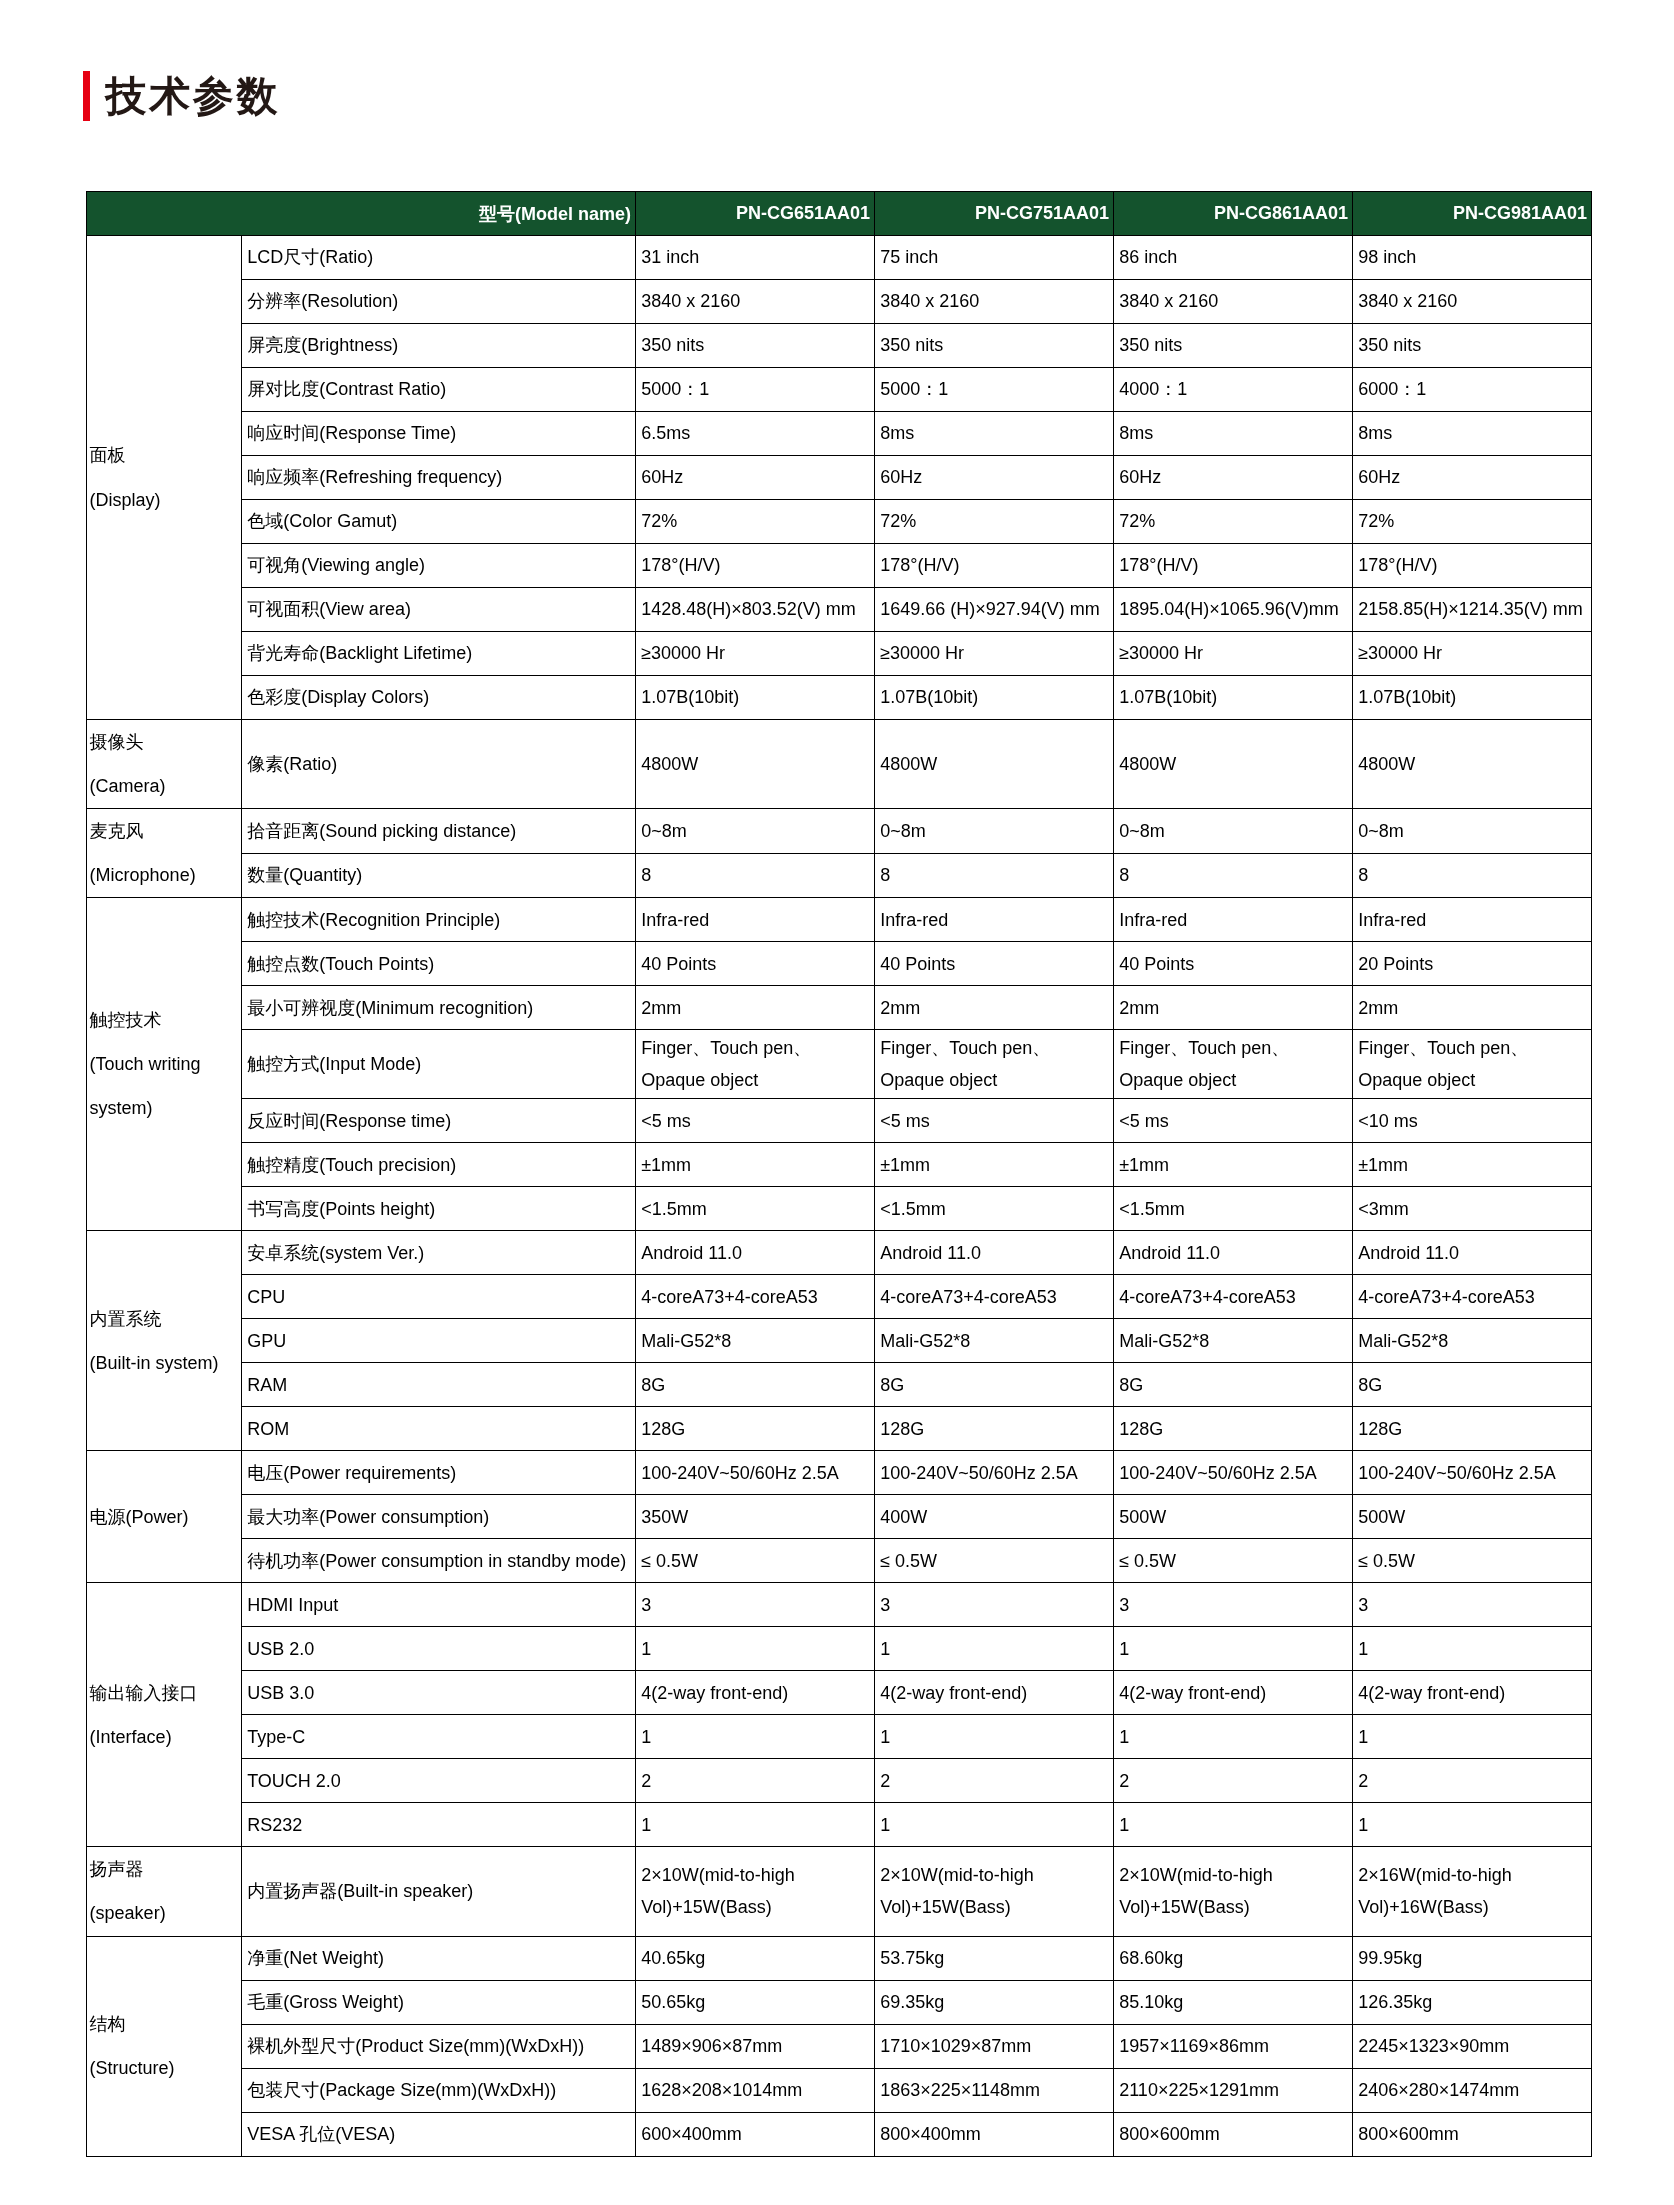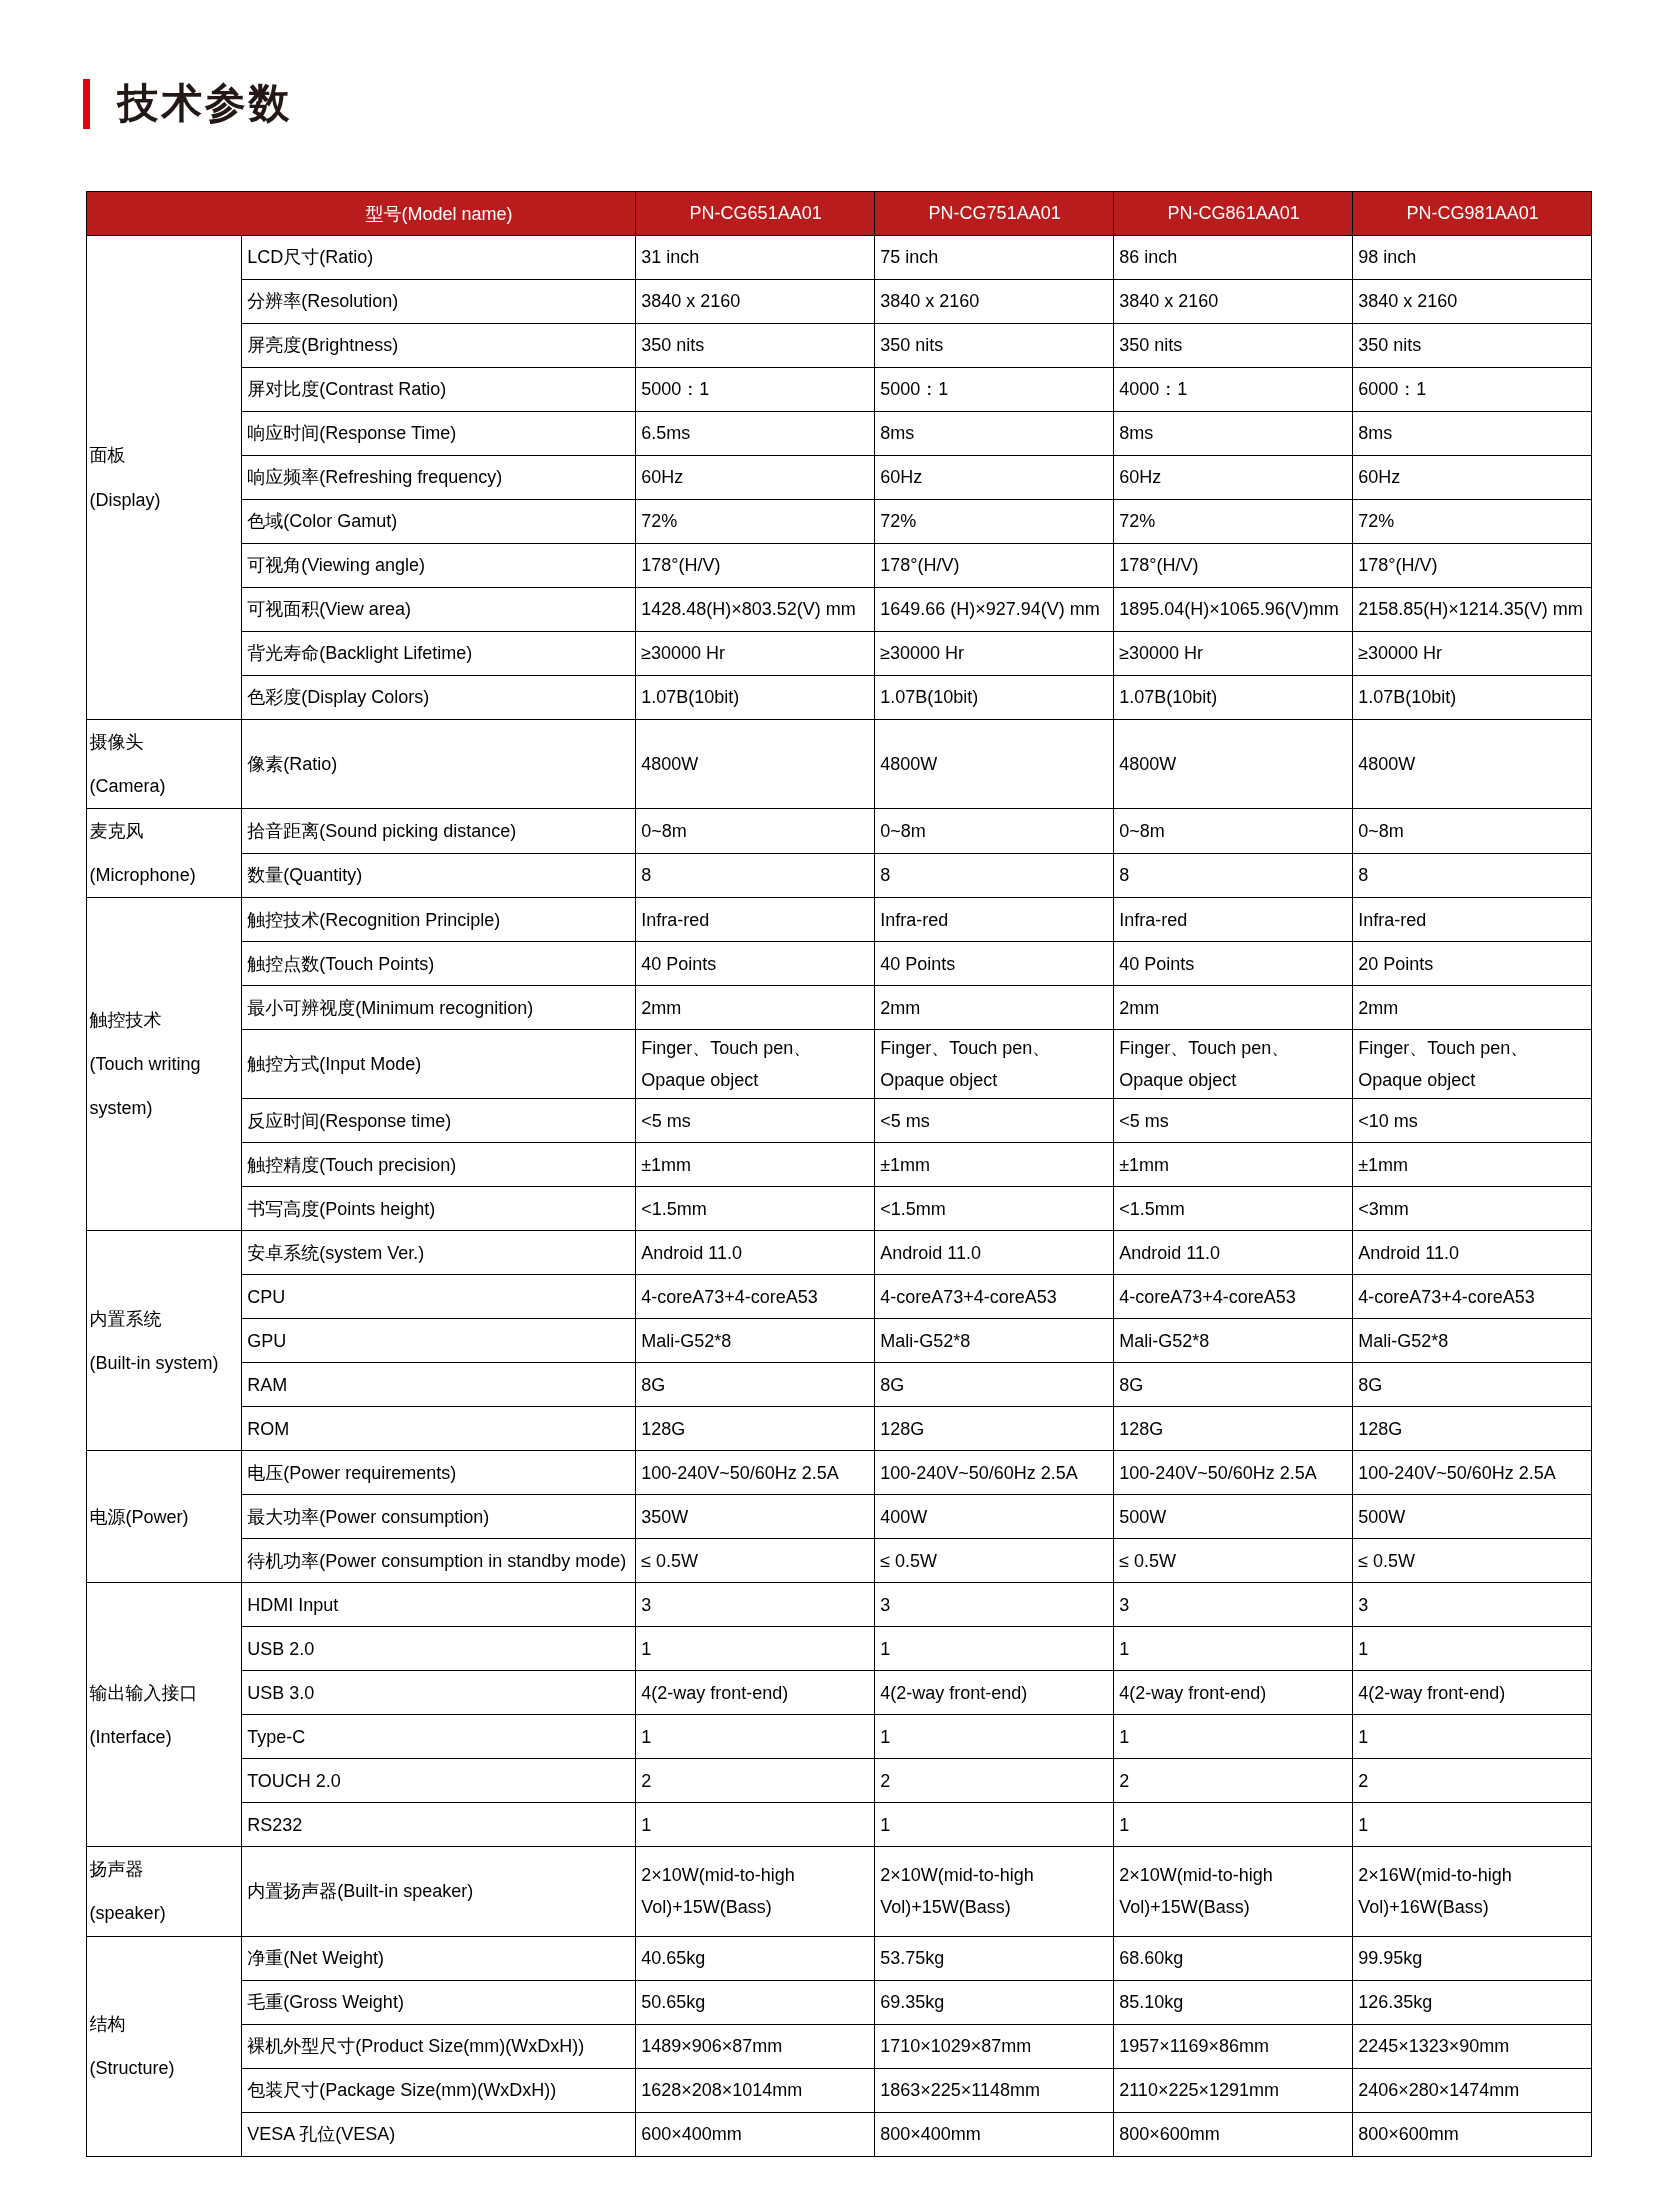"技术参数" .page-title { margin: 12px -> 0 }
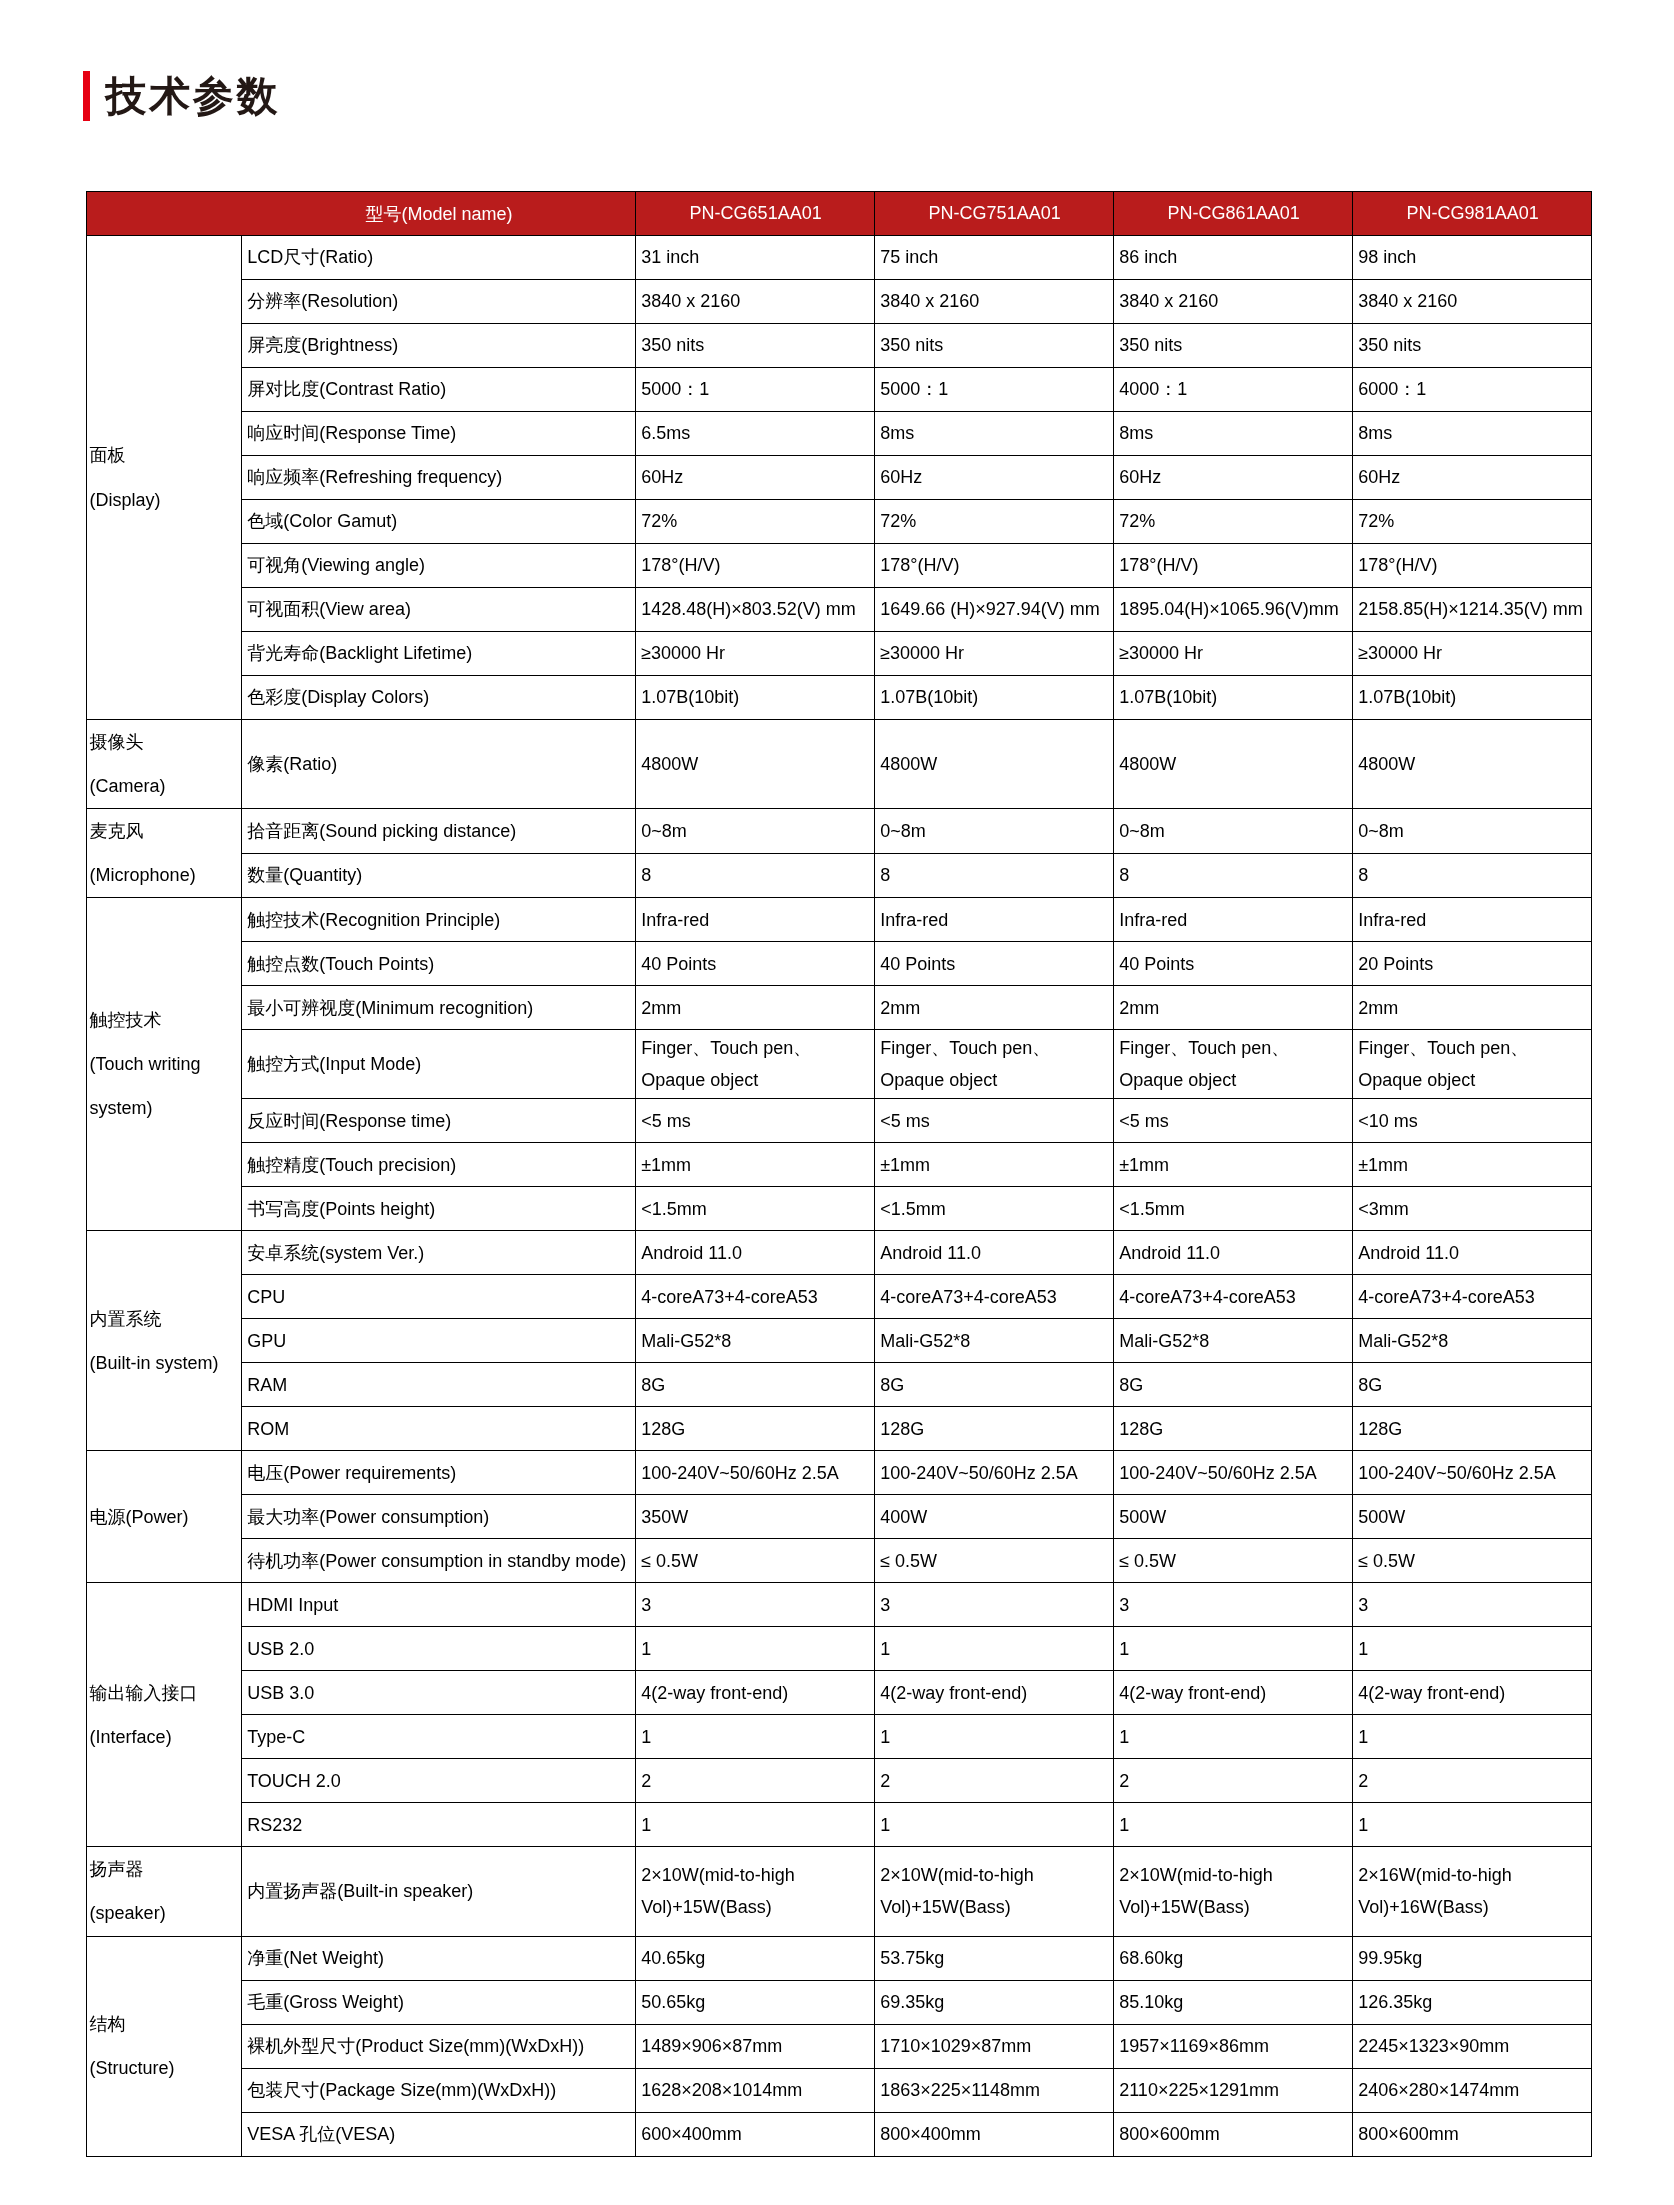"型号(Model name)" .spec-table thead th { background: #b91c1c -> #14532d; font-weight: 400 -> 700; text-align: center -> right }
